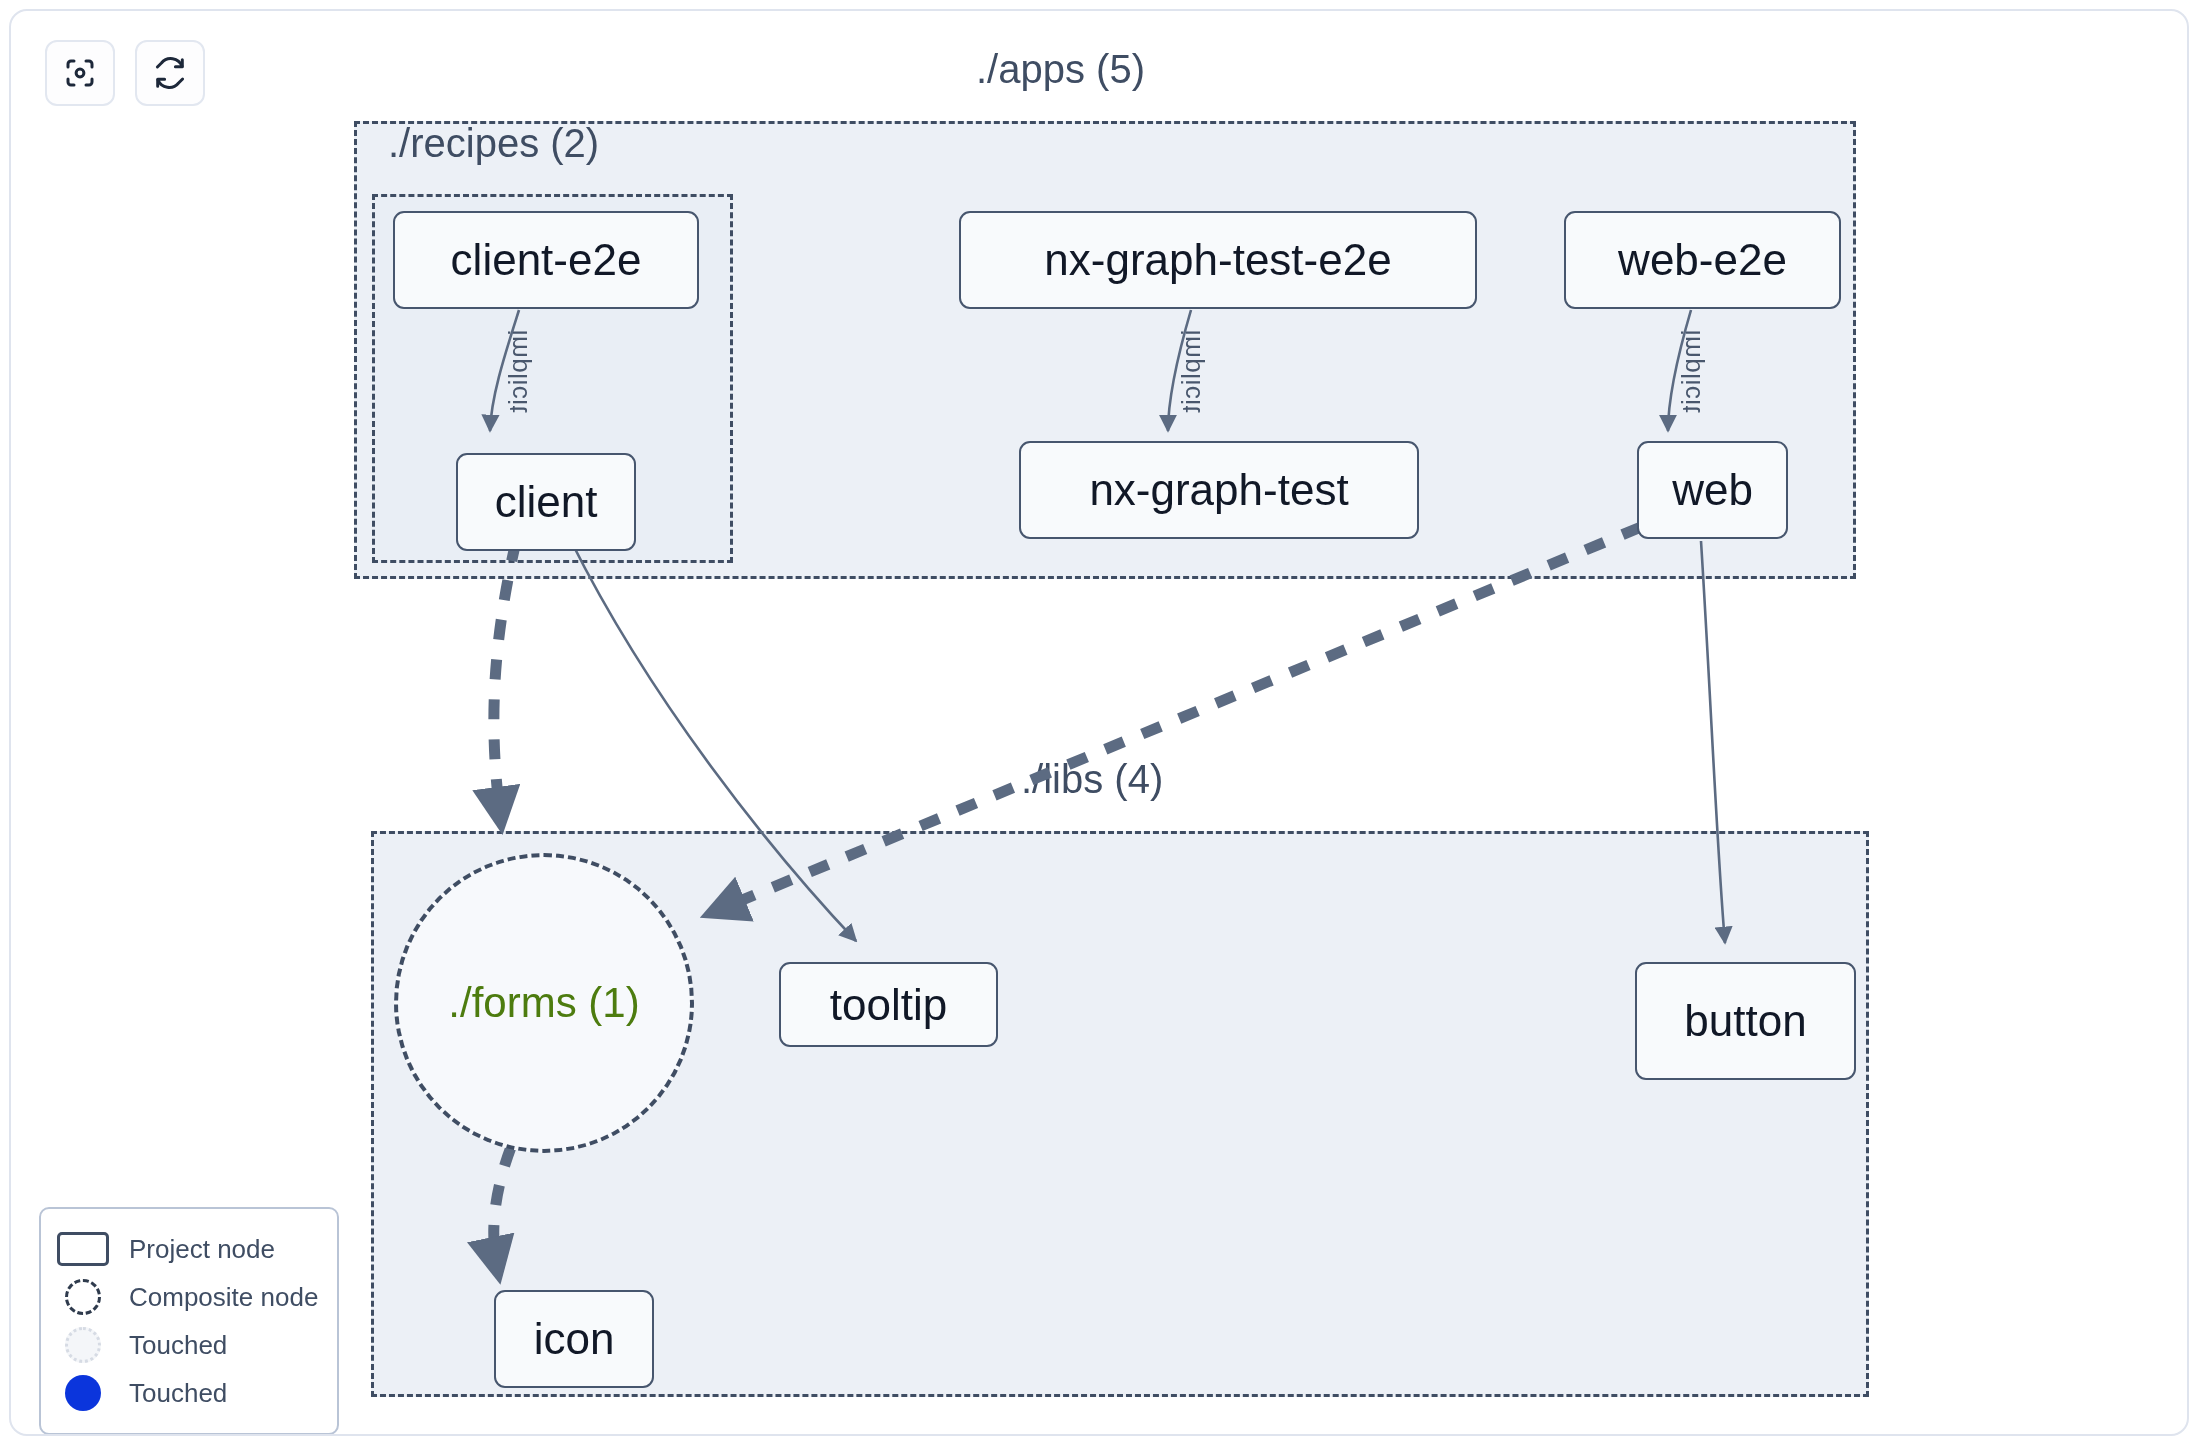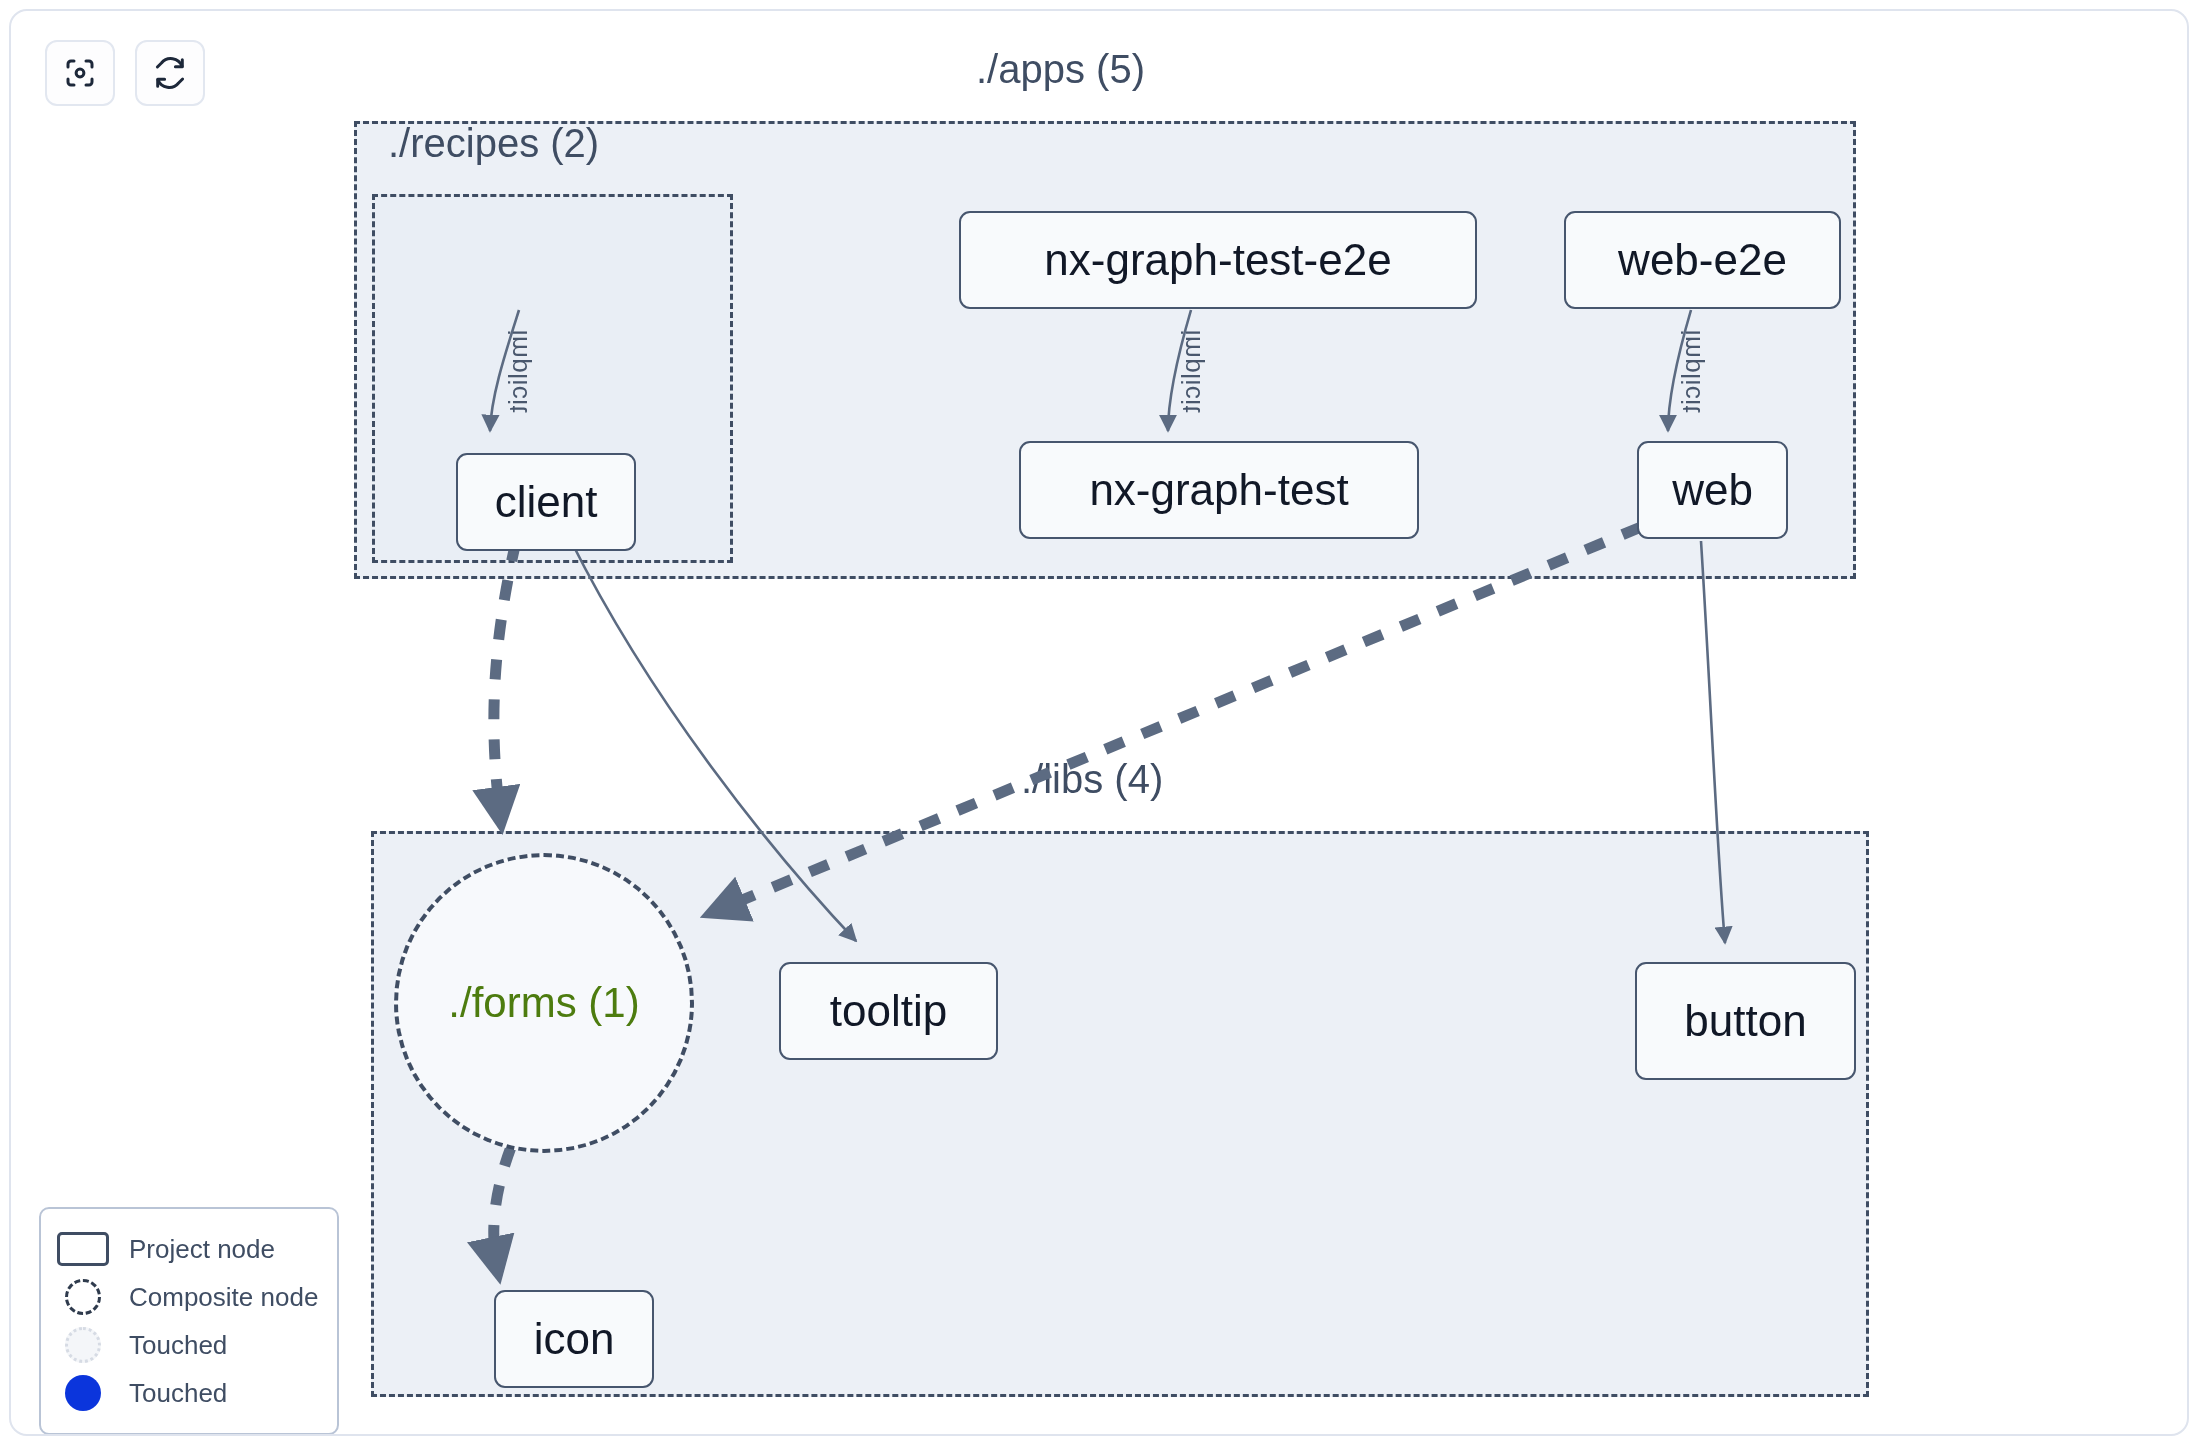"client-e2e" div.node { html: none -> <div> <span>client-e2e</span> </div> }
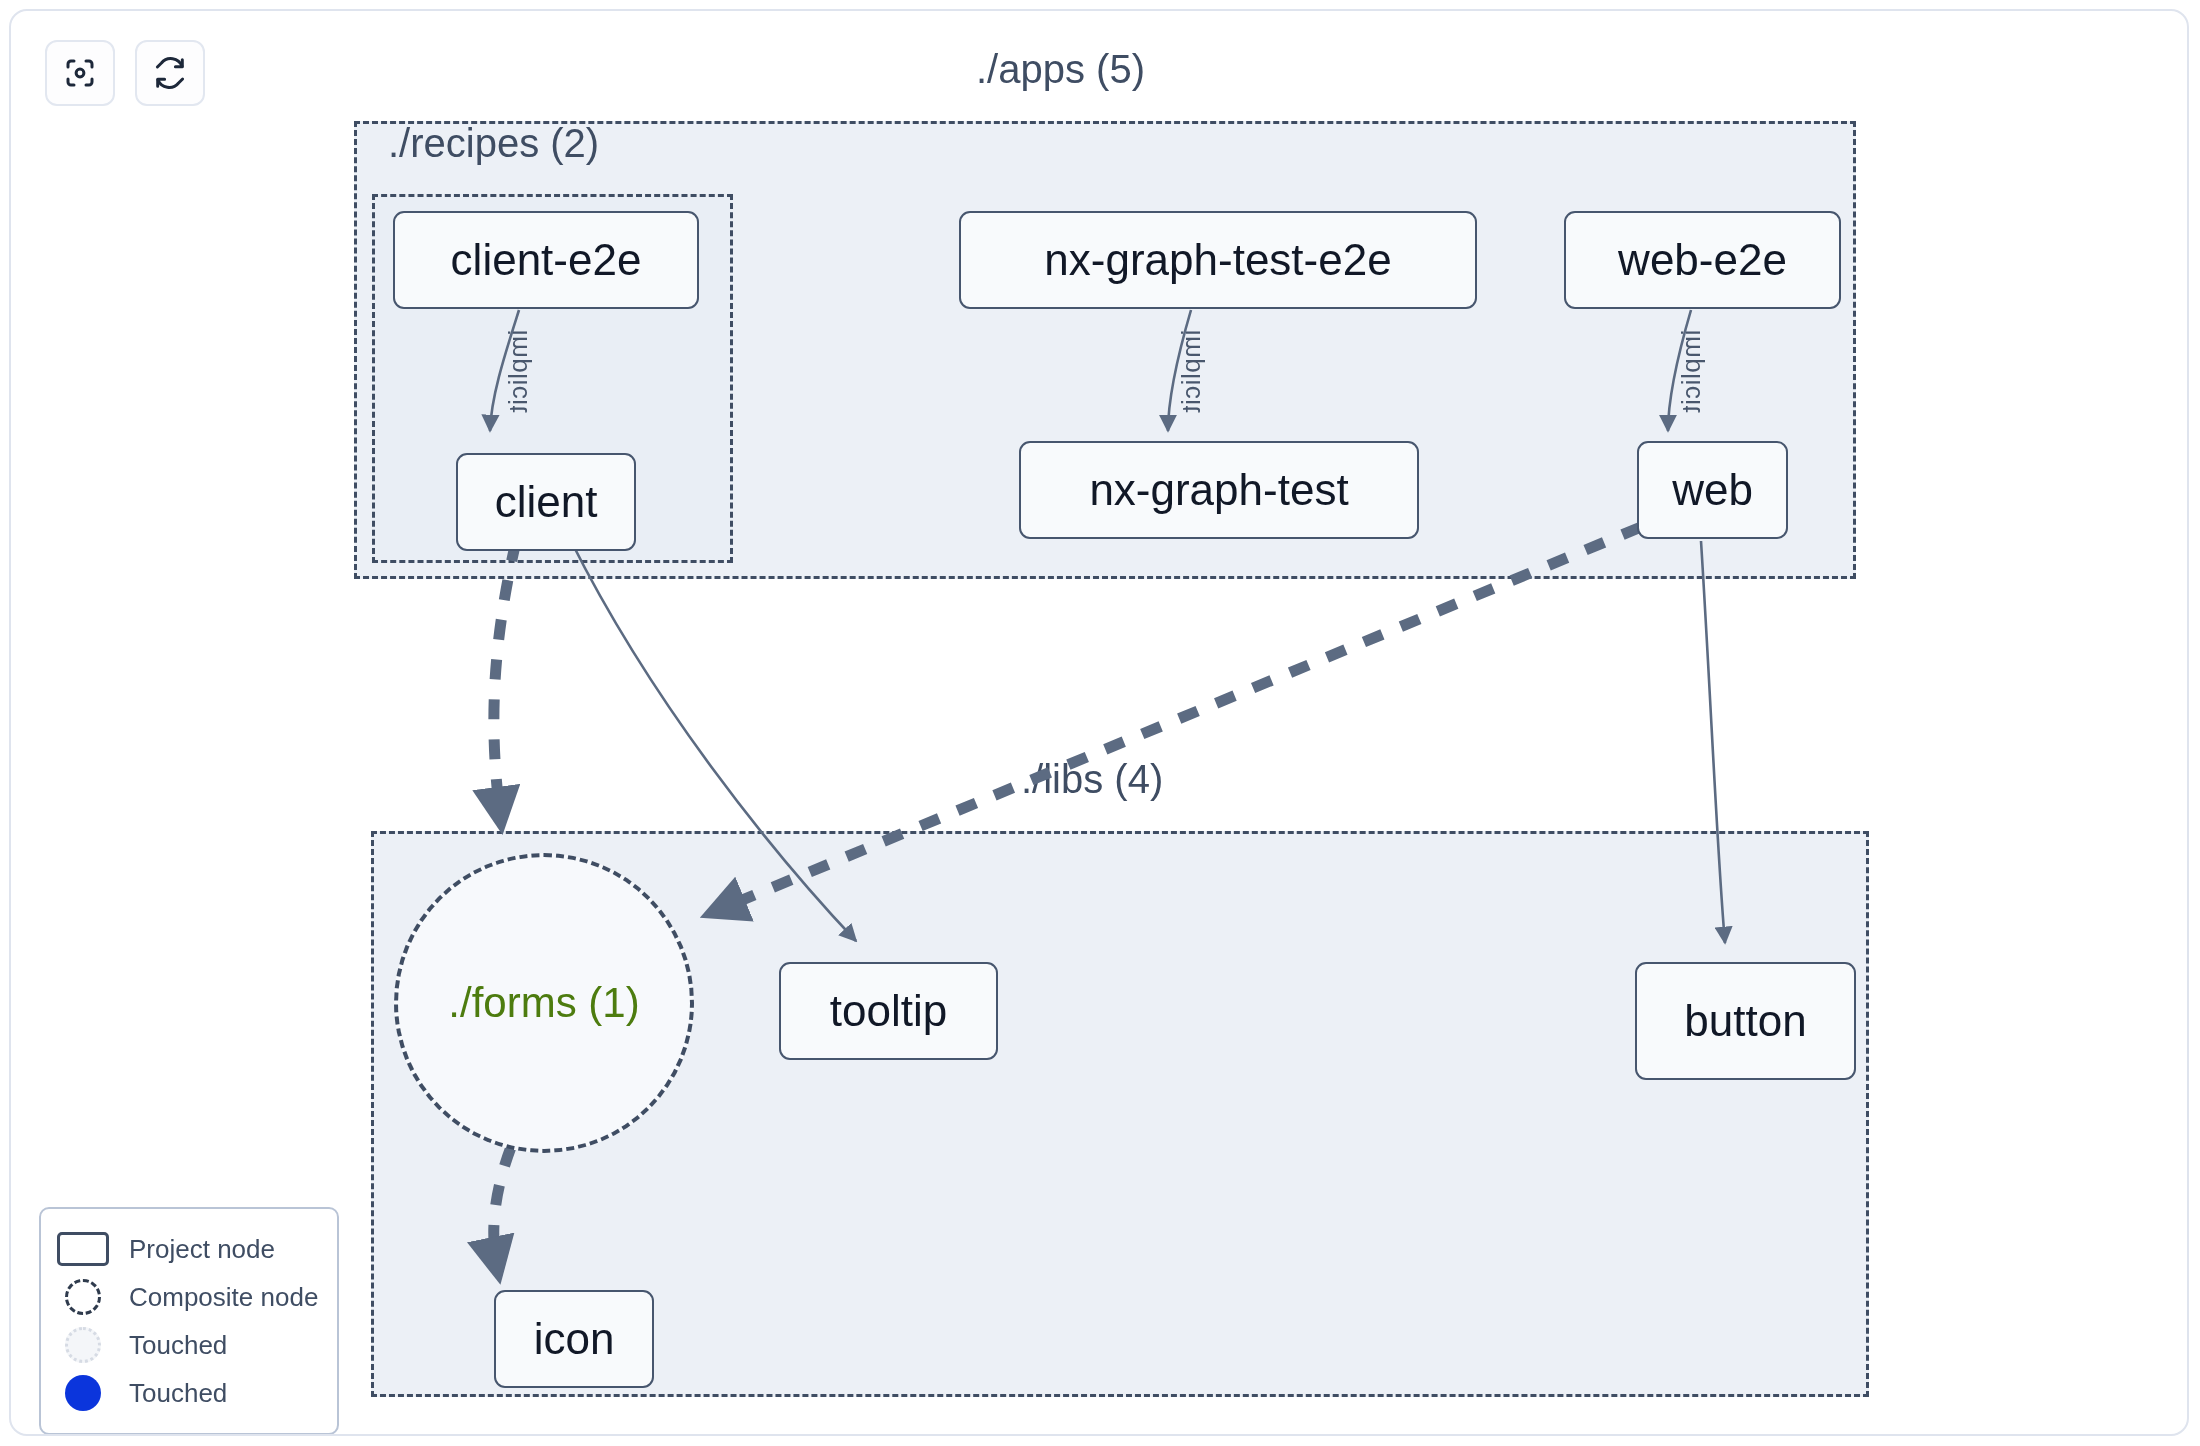"tooltip" div.node { height: 98px -> 85px }
